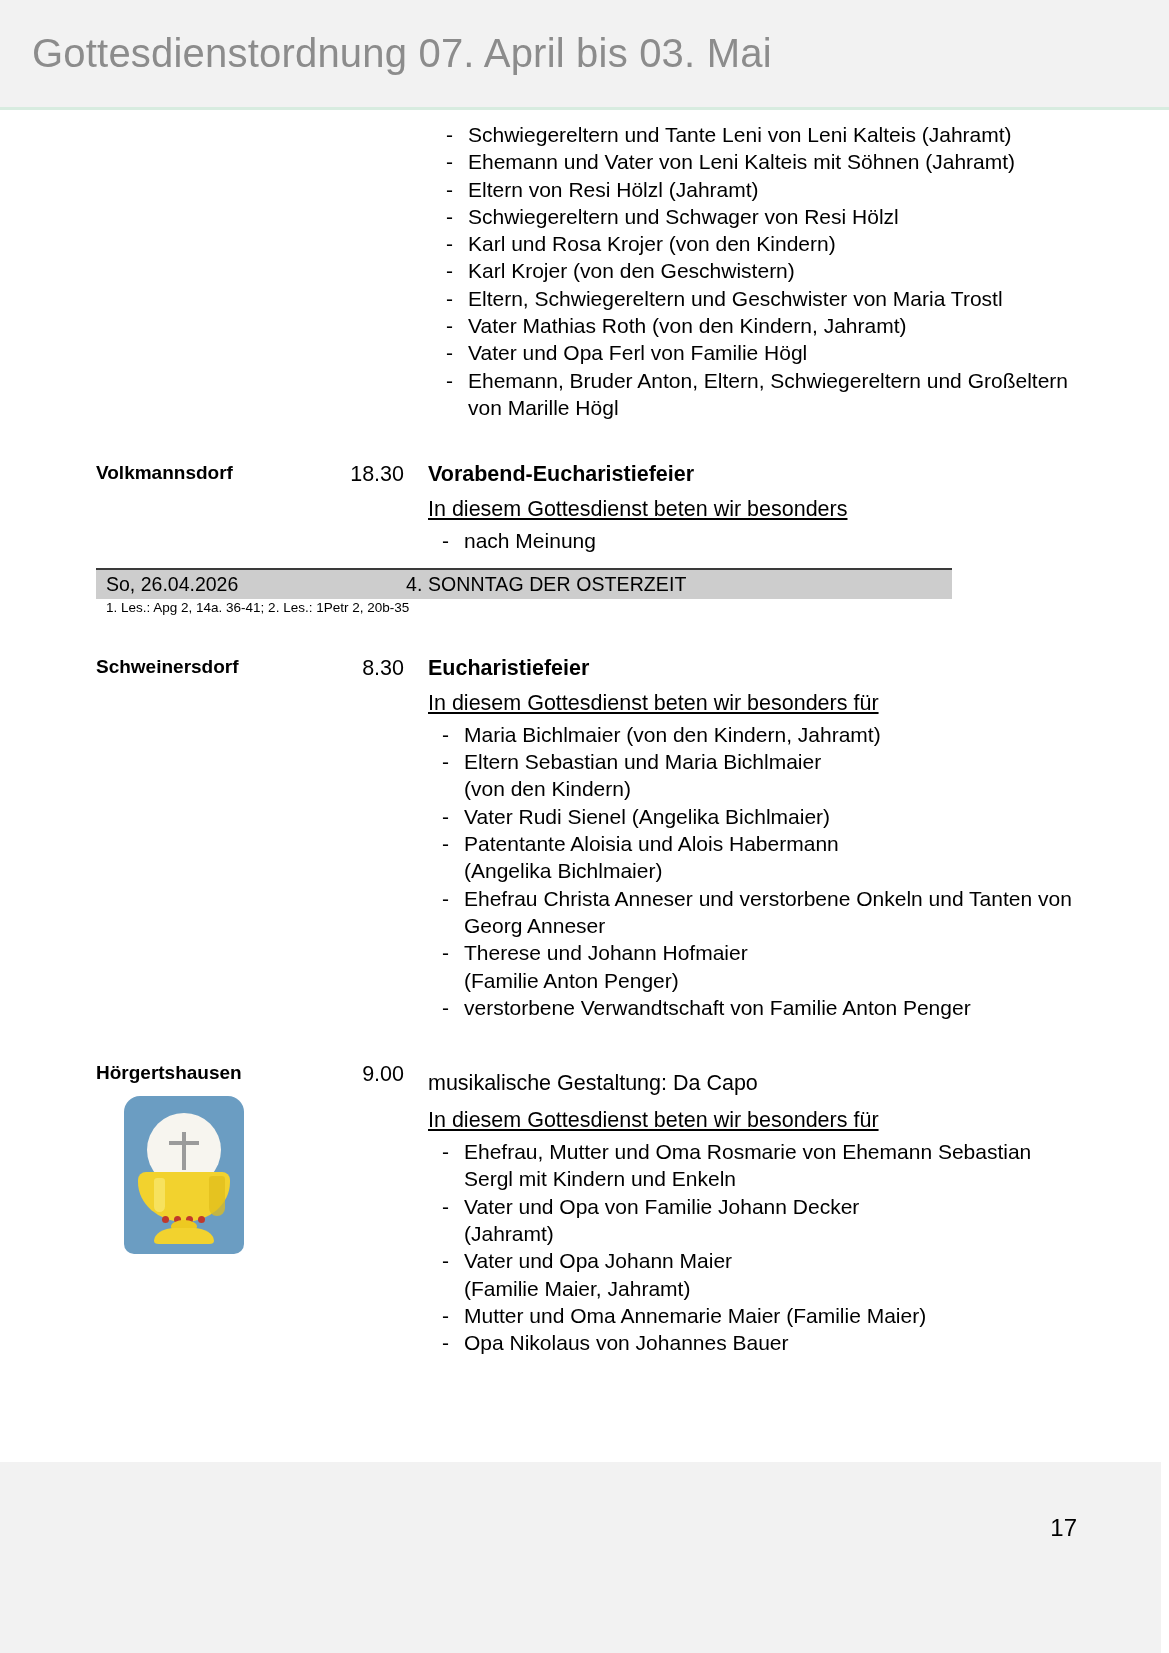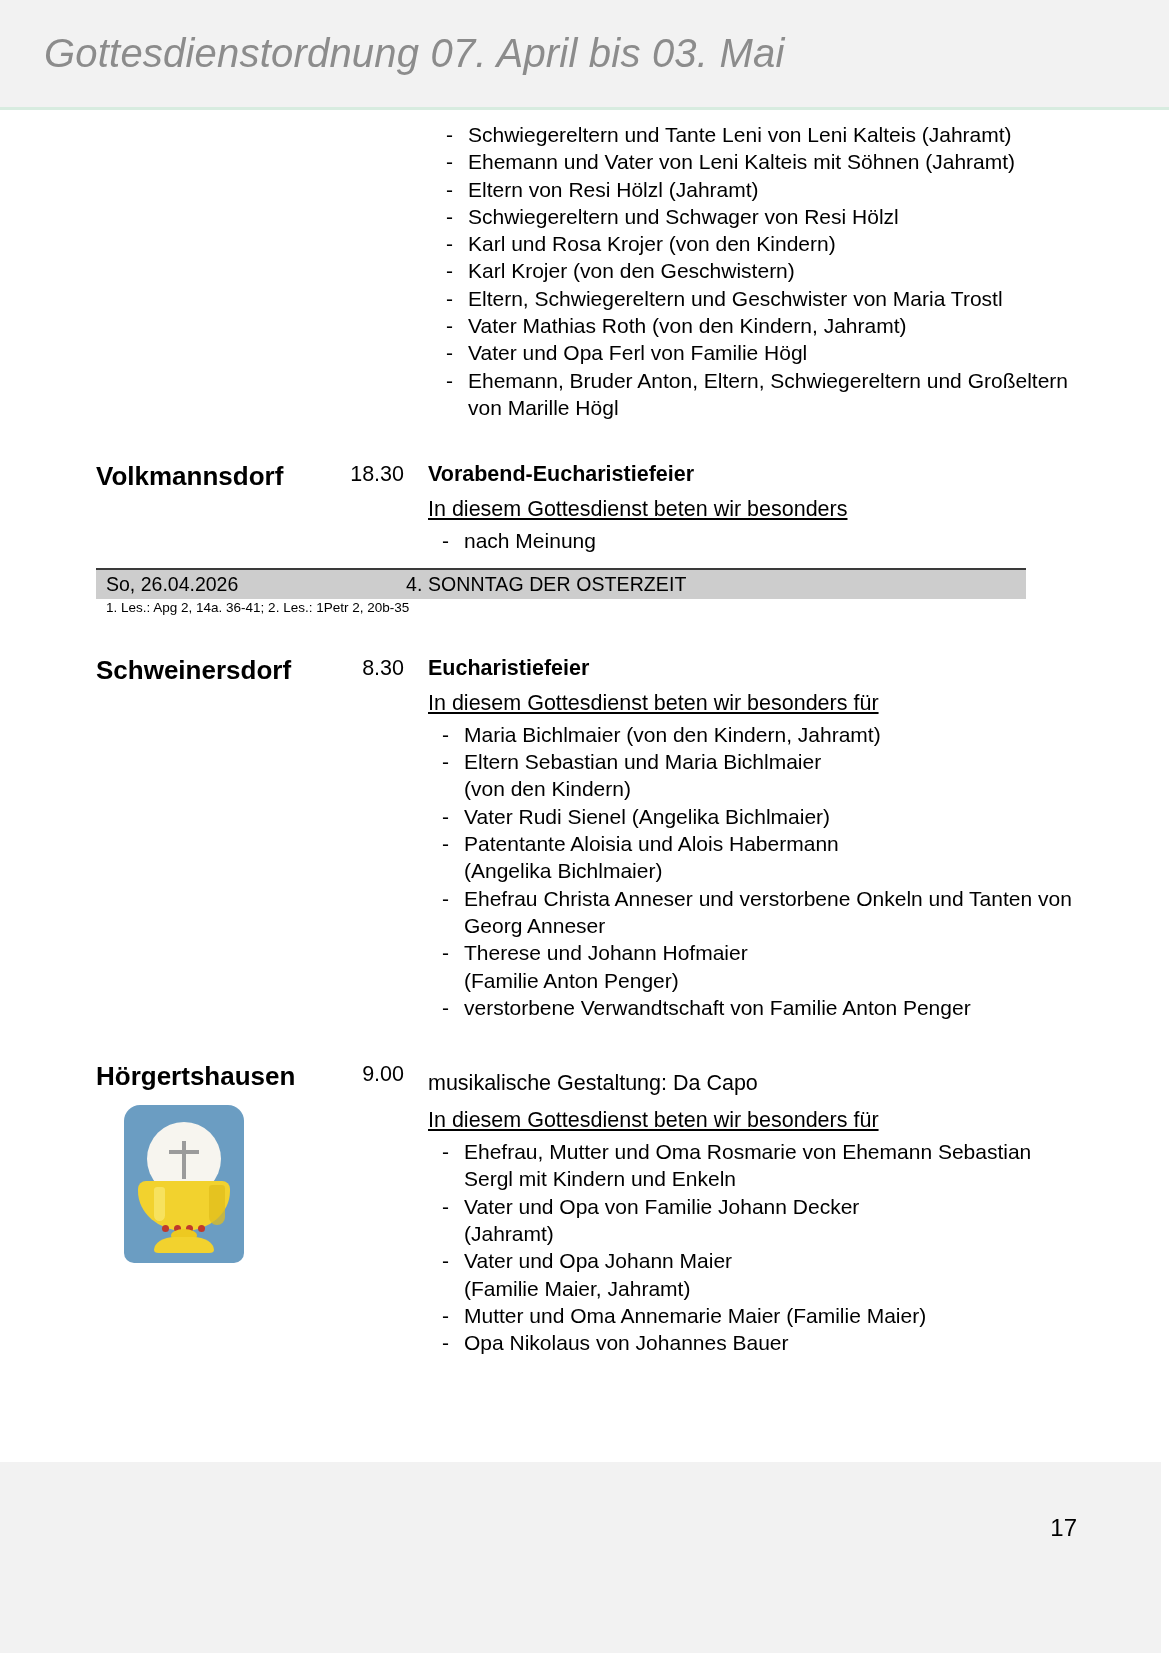"Gottesdienstordnung 07. April bis 03." .page-header .title { font-style: italic -> none; padding-left: 44px -> 32px }
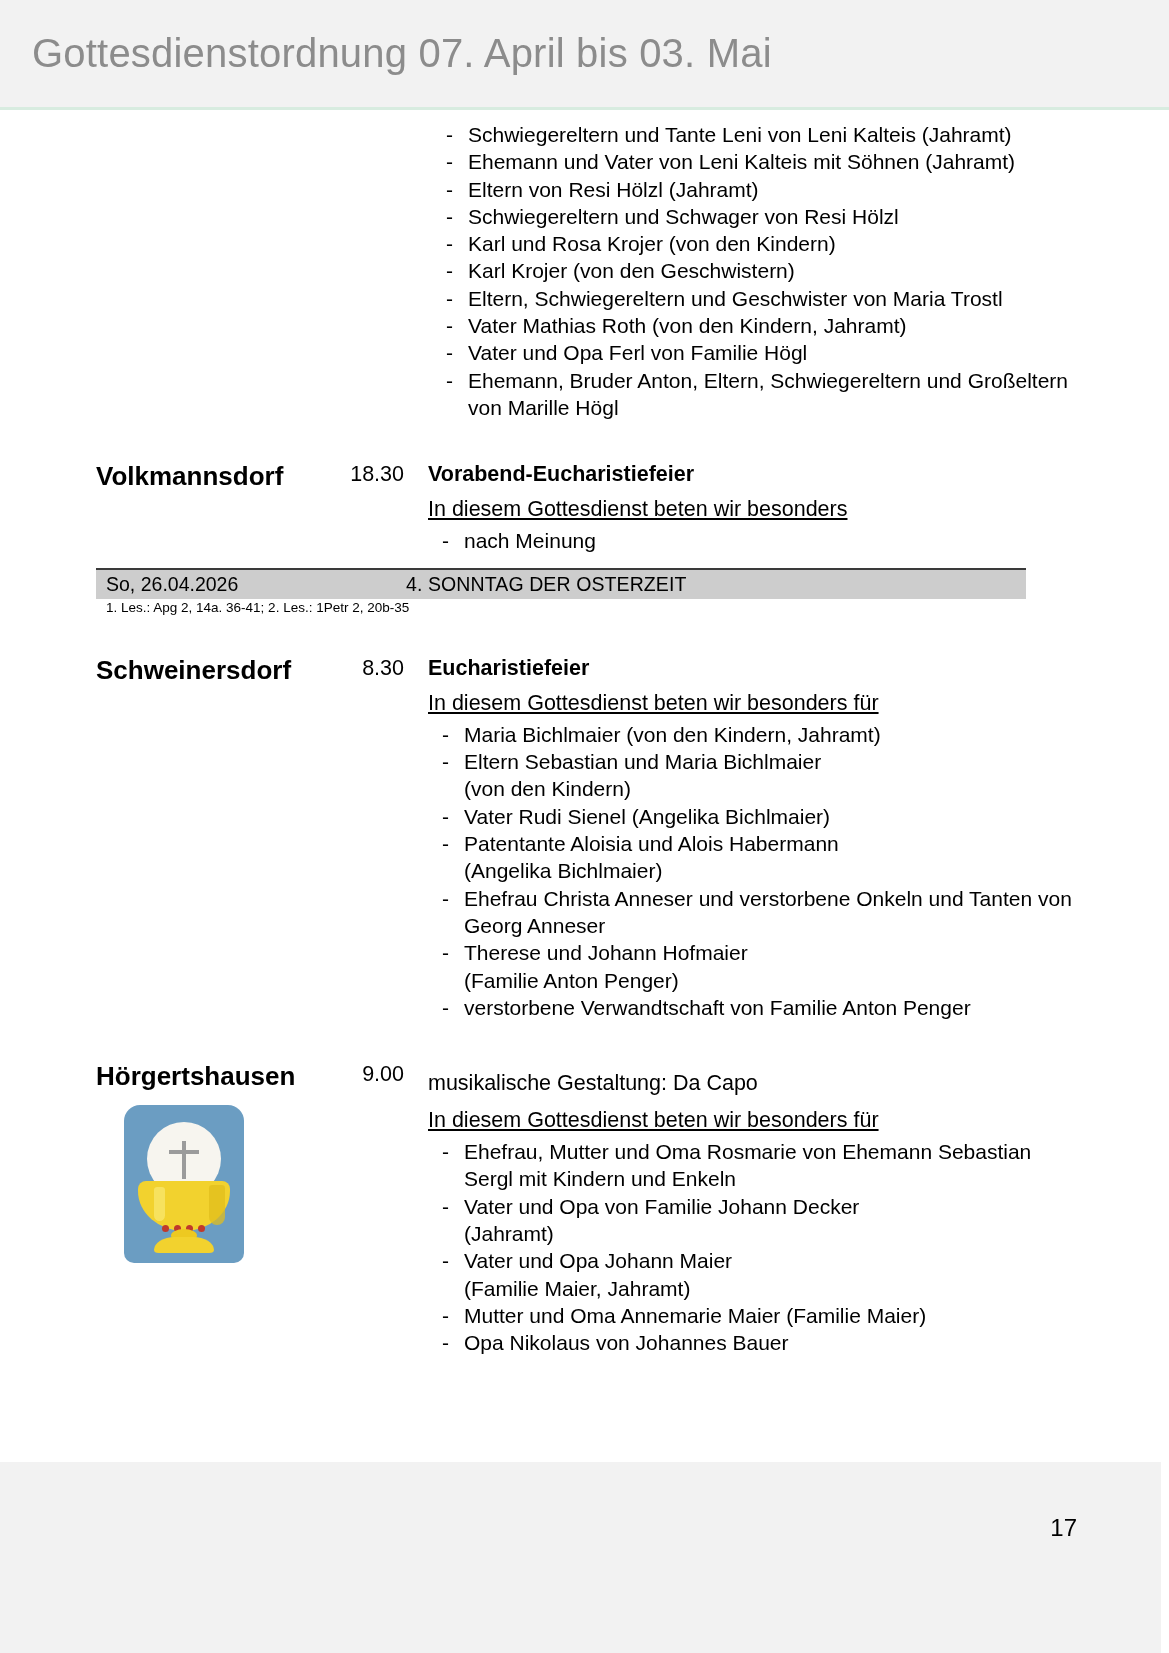"Volkmannsdorf" .svc-location { font-size: 26px -> 19px }
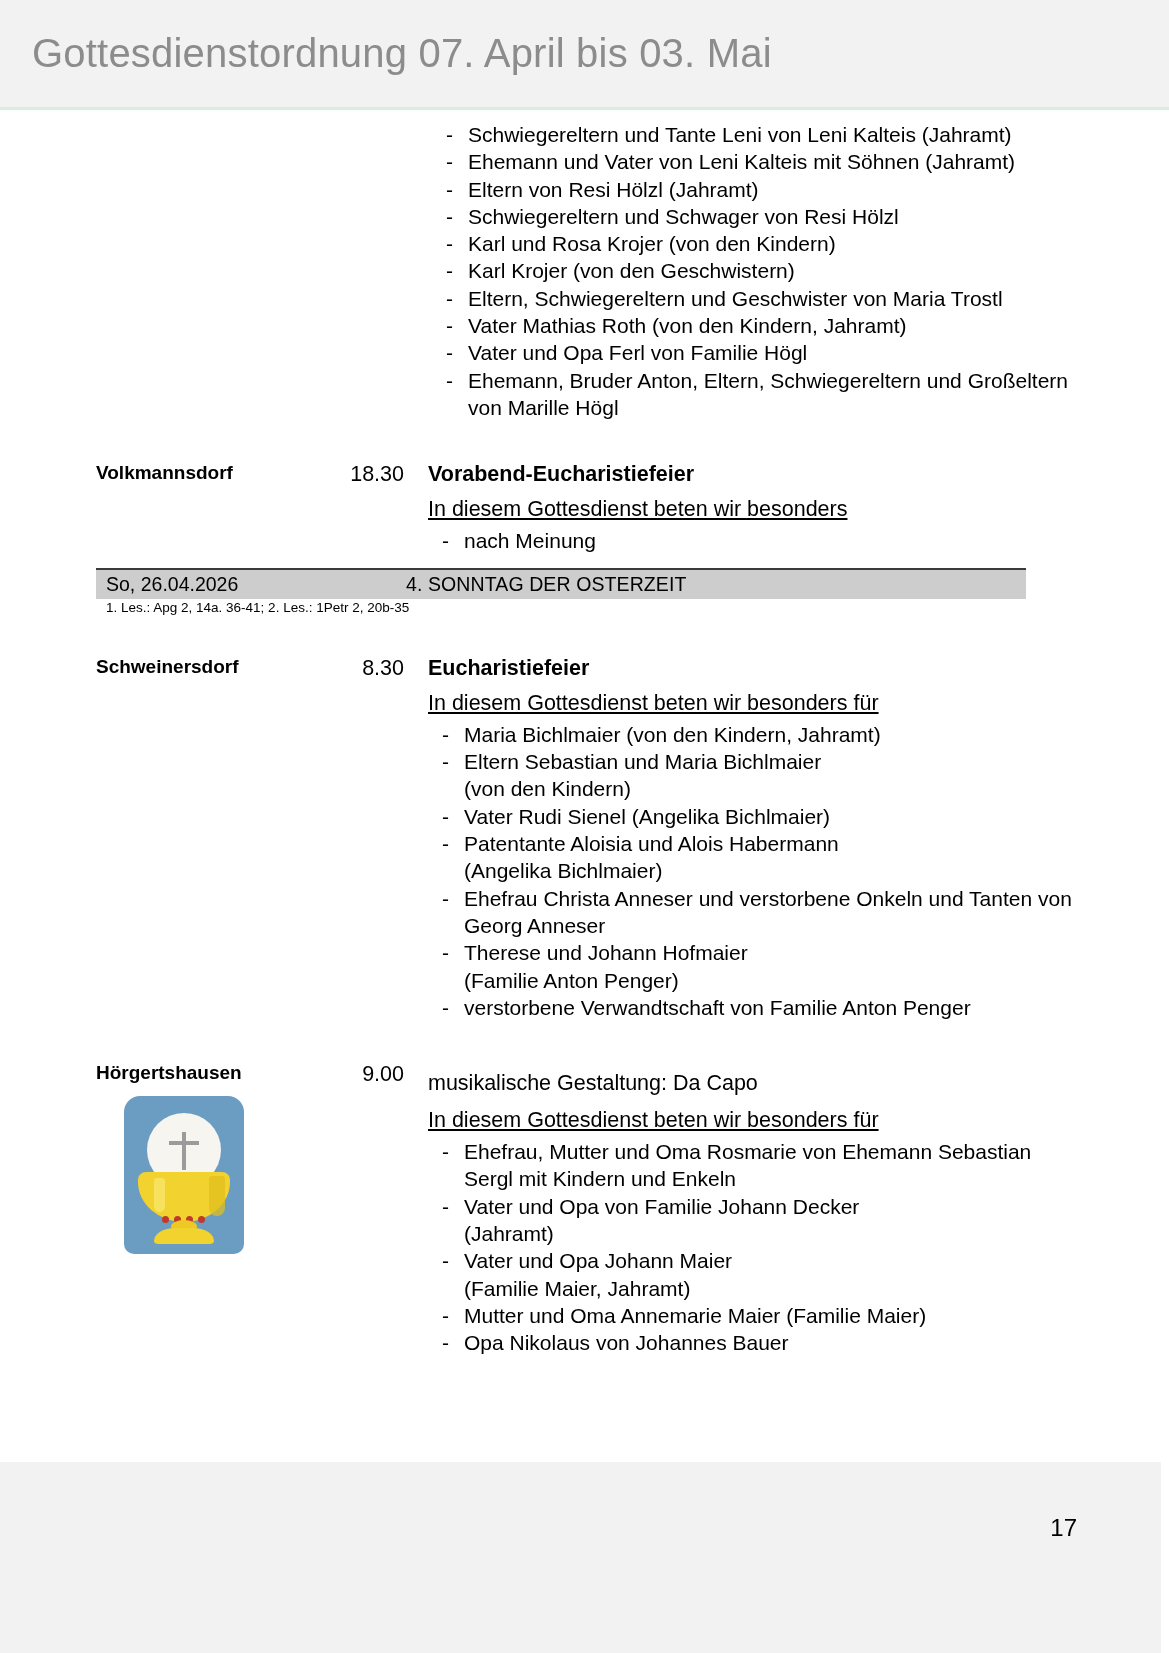"So, 26.04.2026" .date-banner { width: 930px -> 856px }
